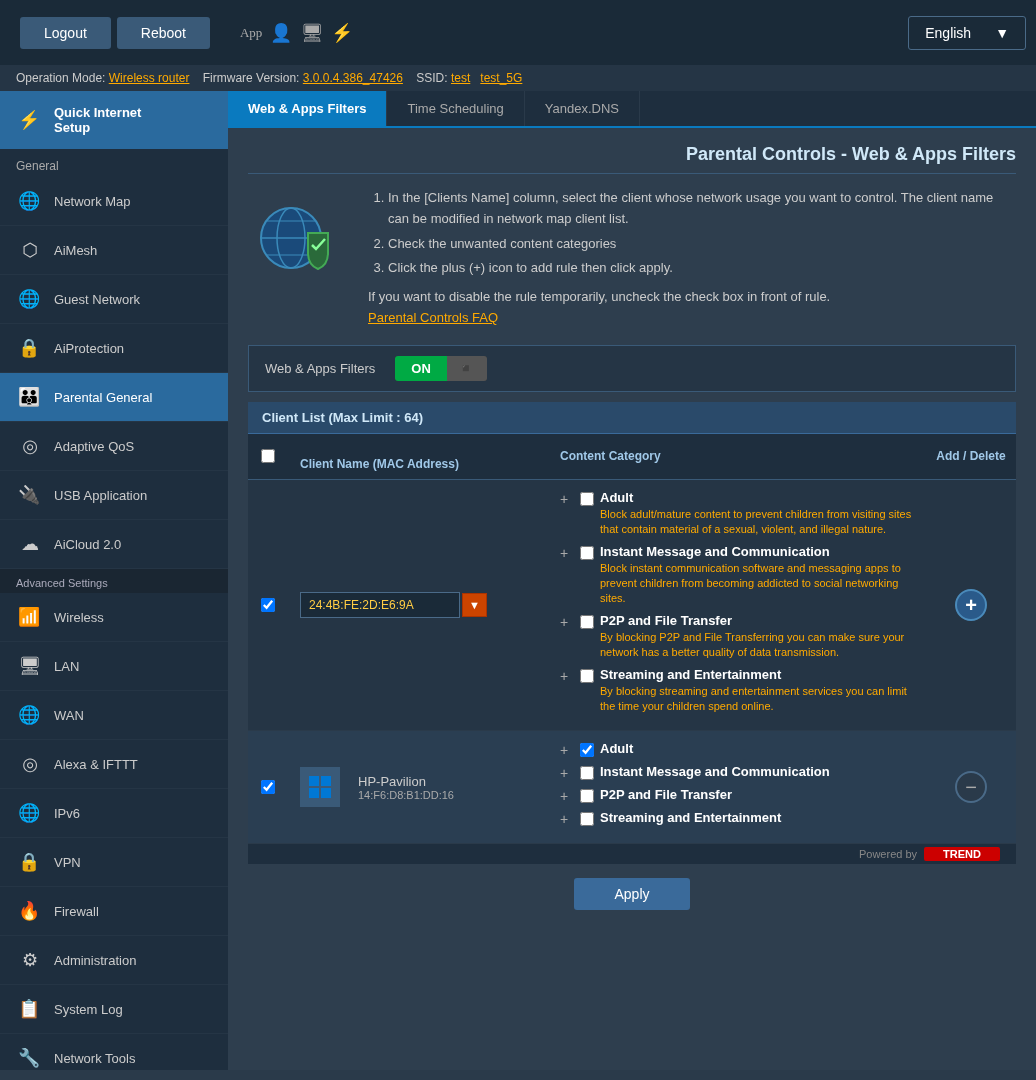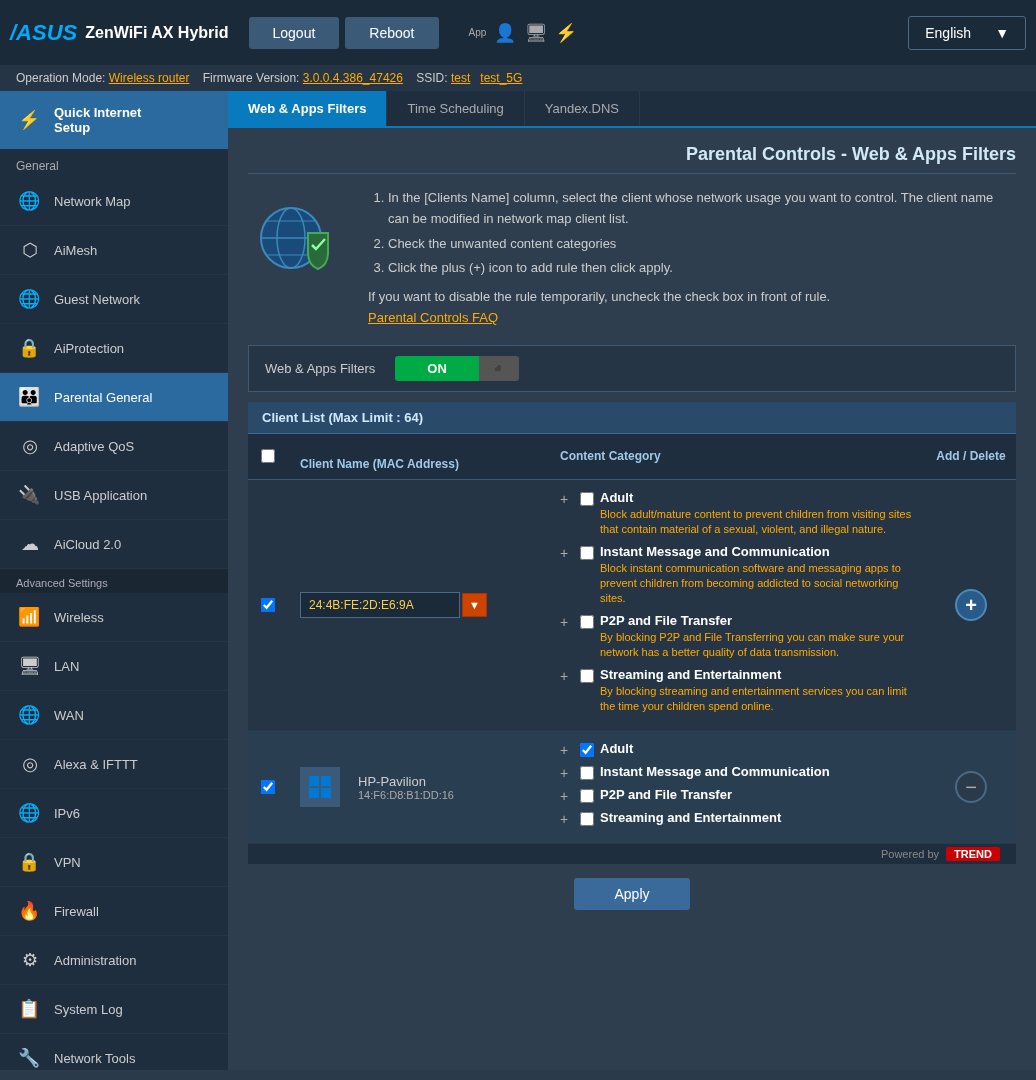"/ASUS" div.logo-area { html: <div> <span>/ASUS</span> <span>ZenWiFi AX Hybrid</span> </div> -> none }
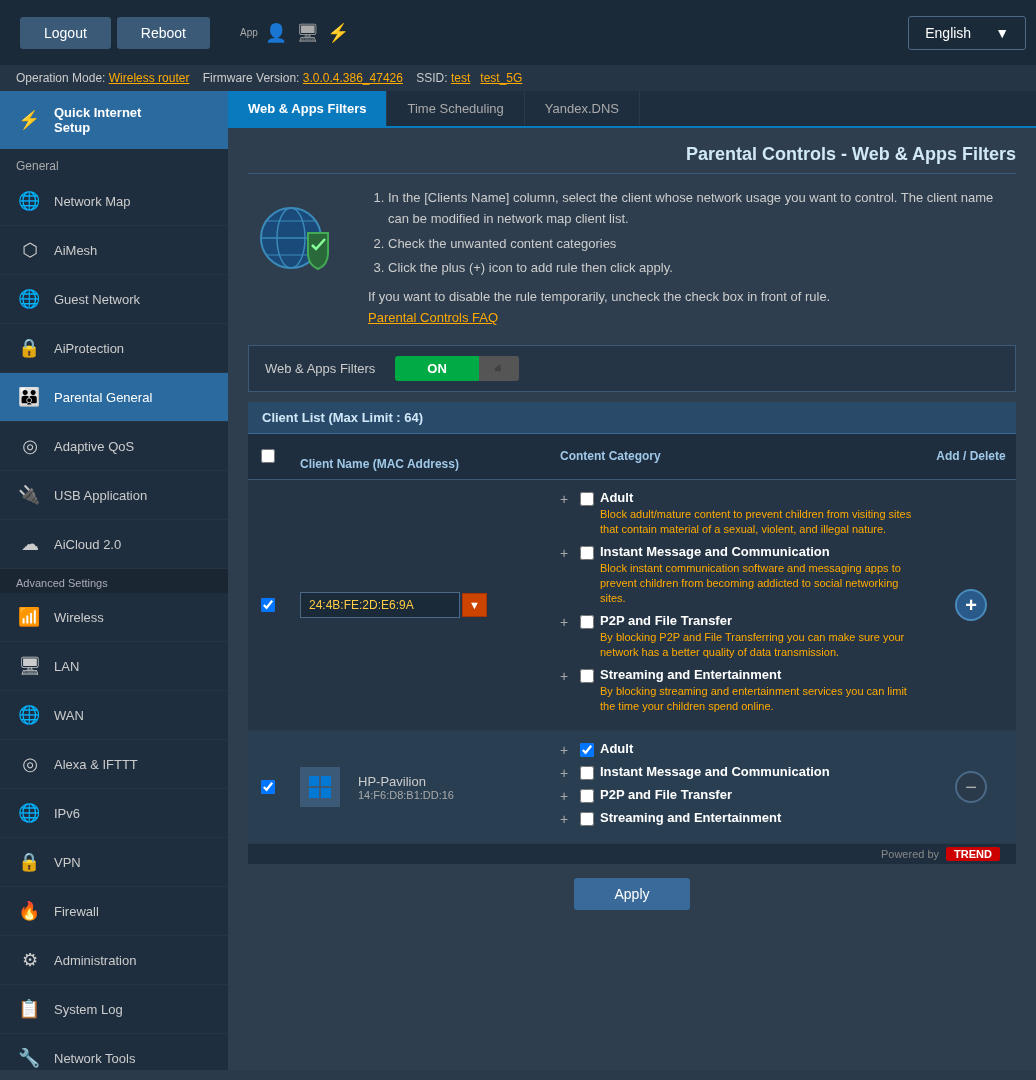"App" .top-icon-label { font-family: none -> Liberation Serif, serif; font-size: 10px -> 13px }
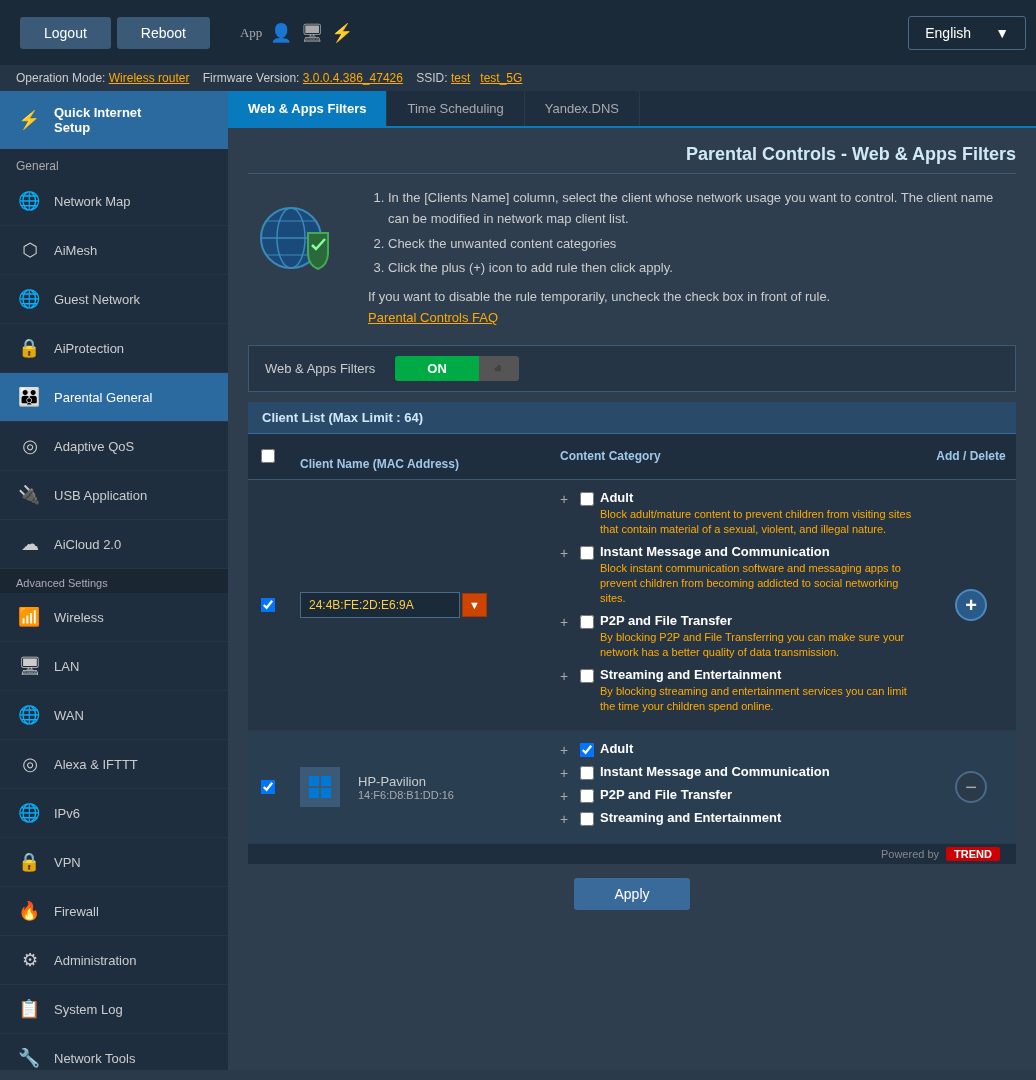"ON" .toggle-on { padding: 5px 32px -> 5px 16px }
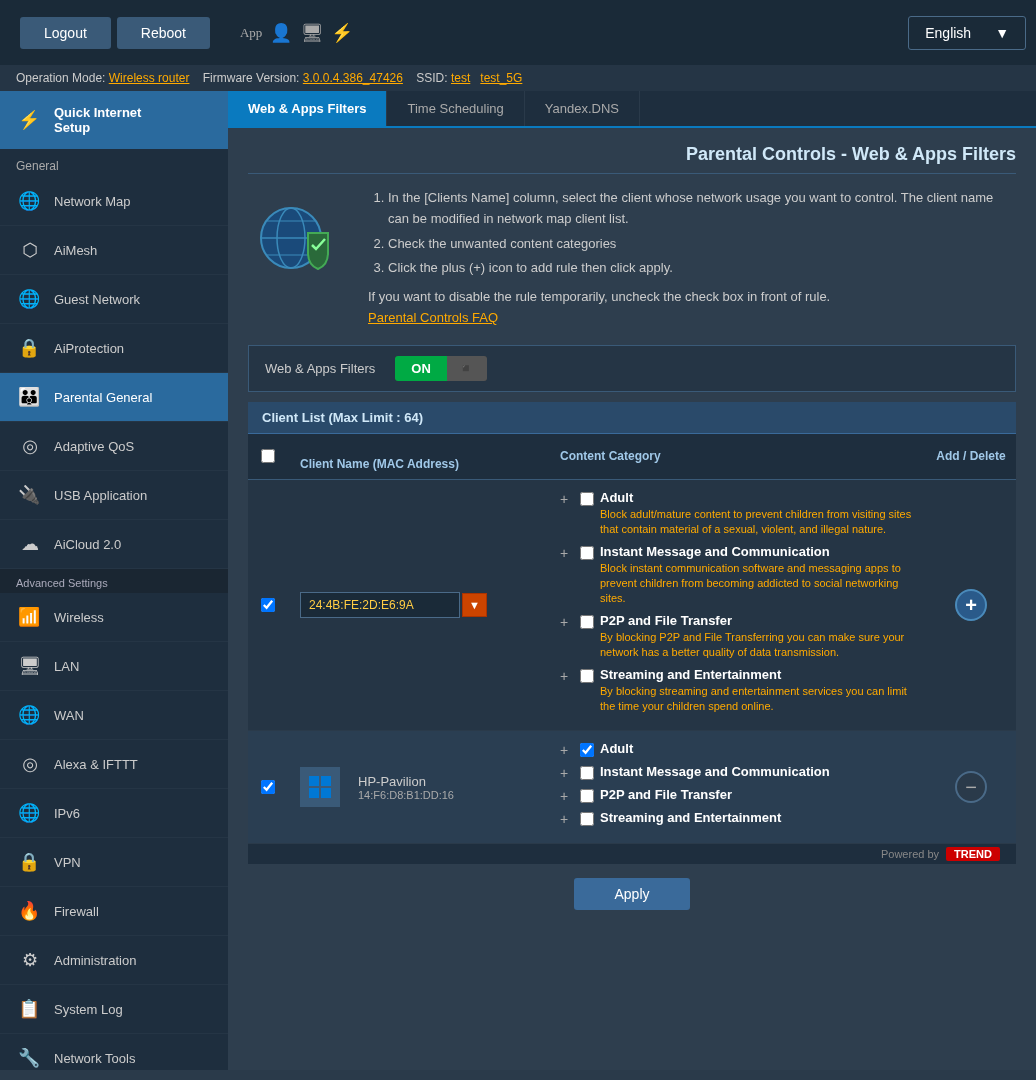"TREND" span { padding: 1px 8px -> 1px 19px }
